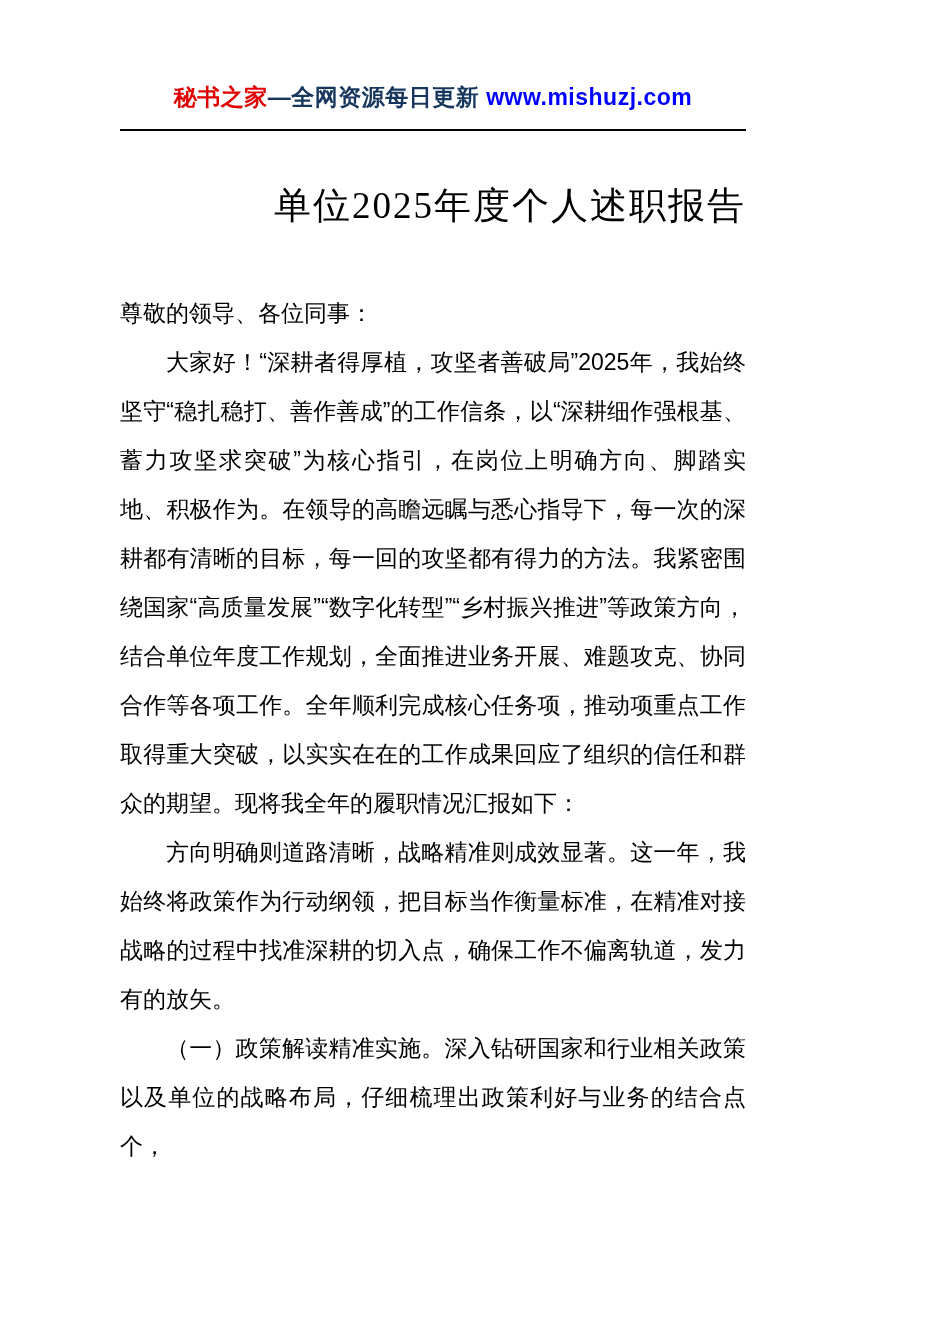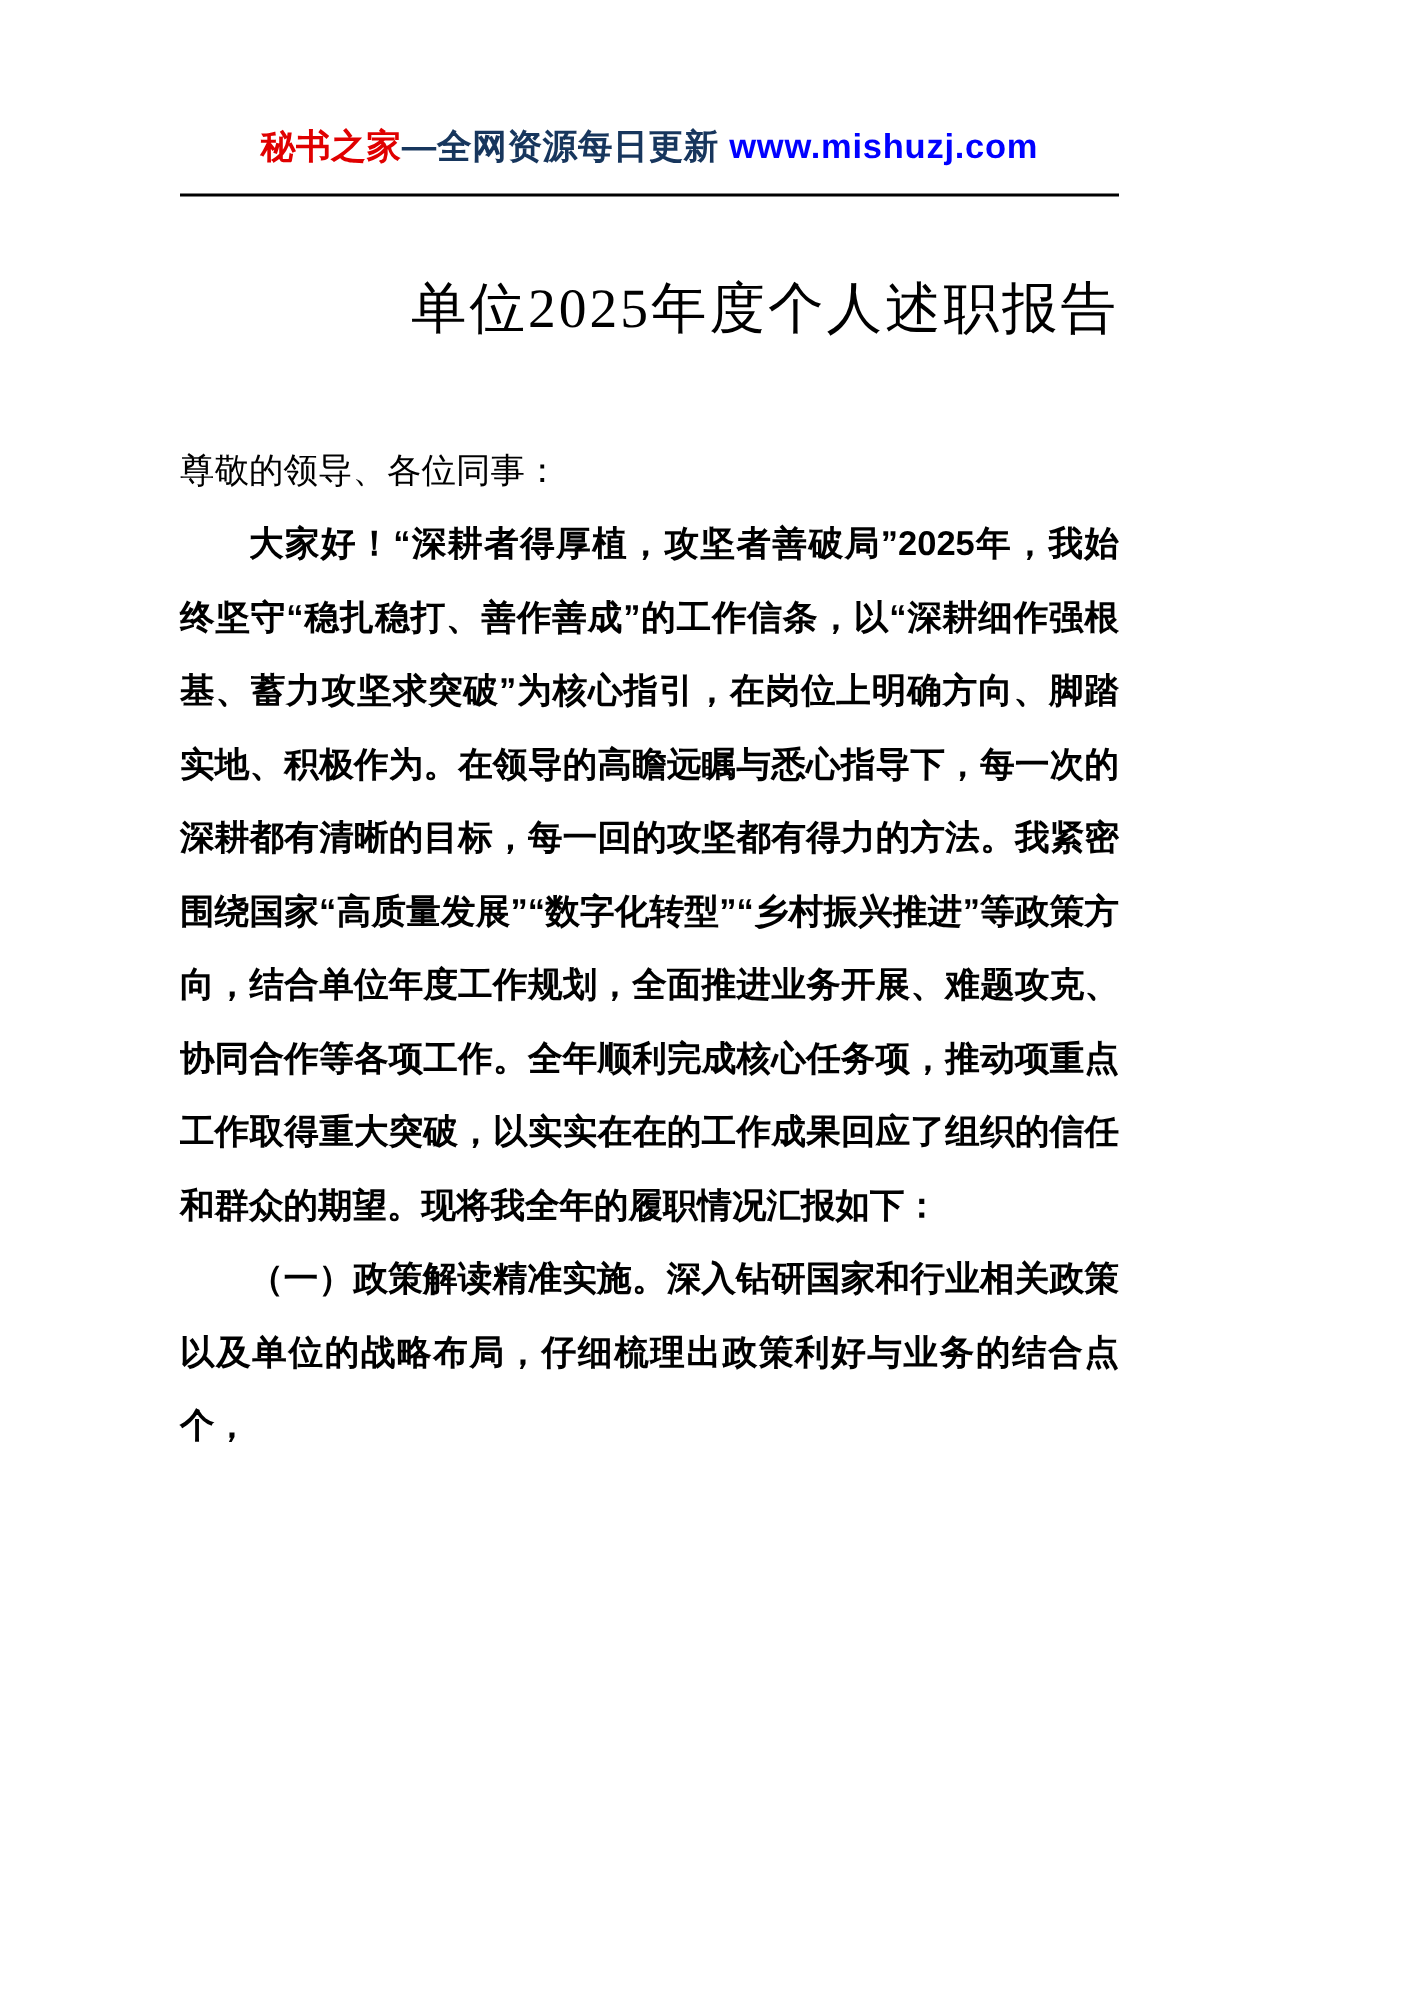"大家好！“深耕者得厚植，攻坚者善破局”2025年，我始终坚守“稳扎稳打、善作善成" .indent { font-weight: bold -> none }
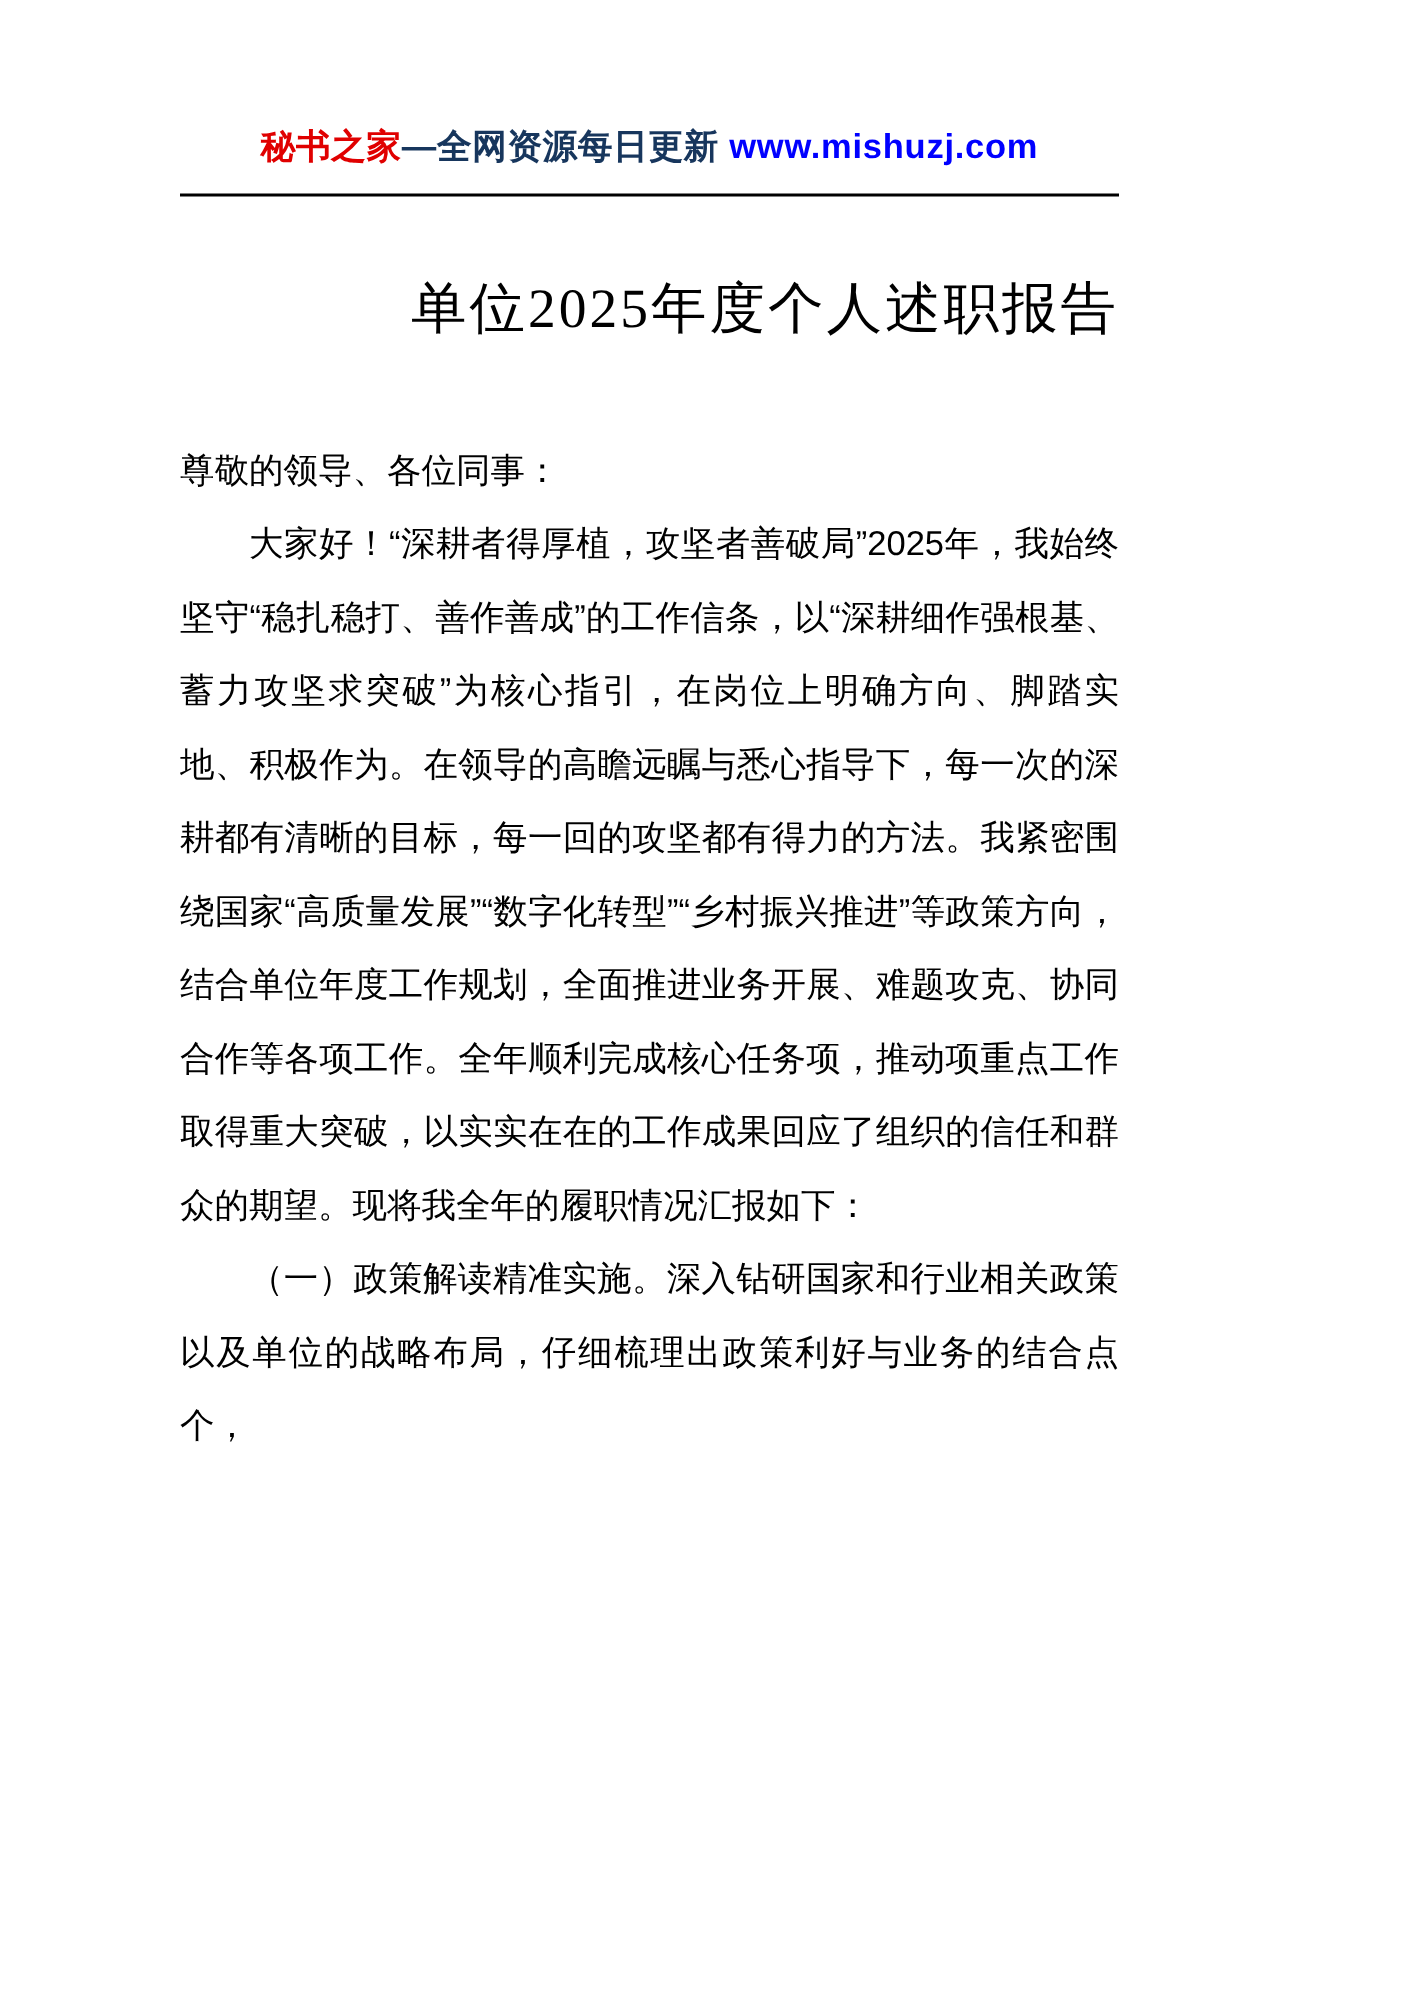"方向明确则道路清晰，战略精准则成效显著。这一年，我始终将政策作为行动纲领，把目标" p.indent { html: none -> <p>方向明确则道路清晰，战略精准则成效显著。这一年，我始终将政策作为行动纲领，把目标当作衡量标准，在精准对接战略的过程中找准深耕的切入点，确保工作不偏离轨道，发力有的放矢。</p> }
